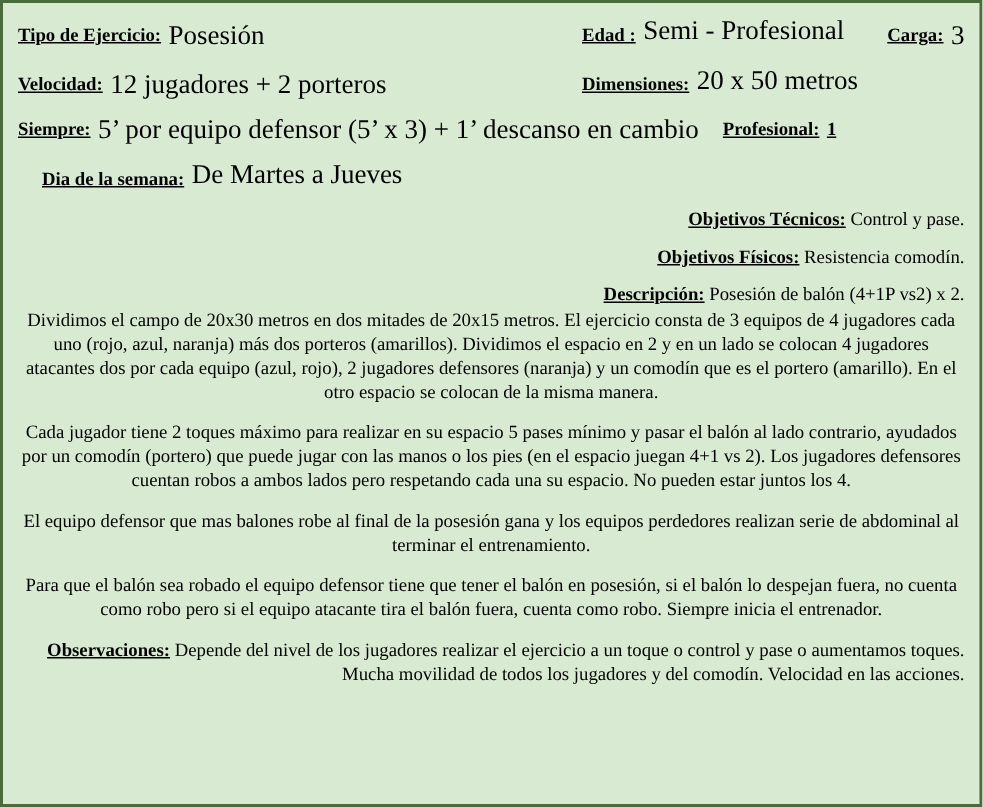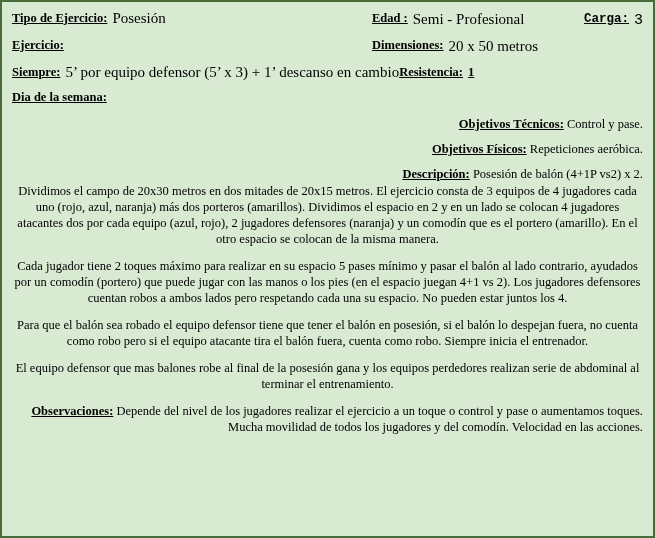"Posesión" .val { font-size: 15px -> 18px }
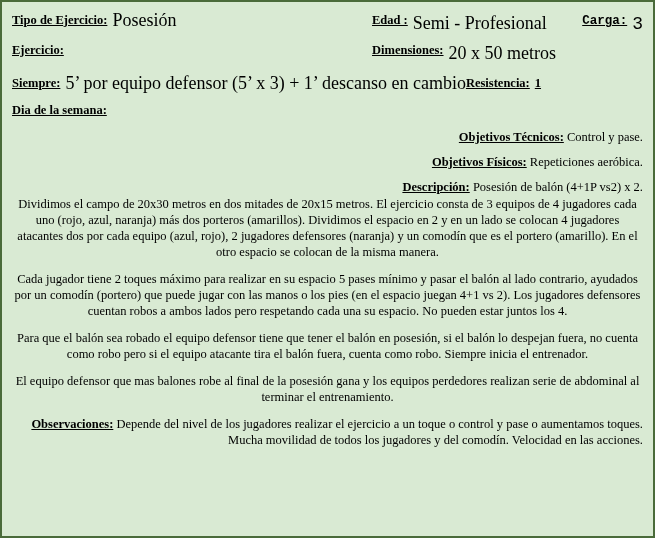"Edad :" .col-mid { align-items: flex-start -> flex-end; margin-left: none -> 16px }
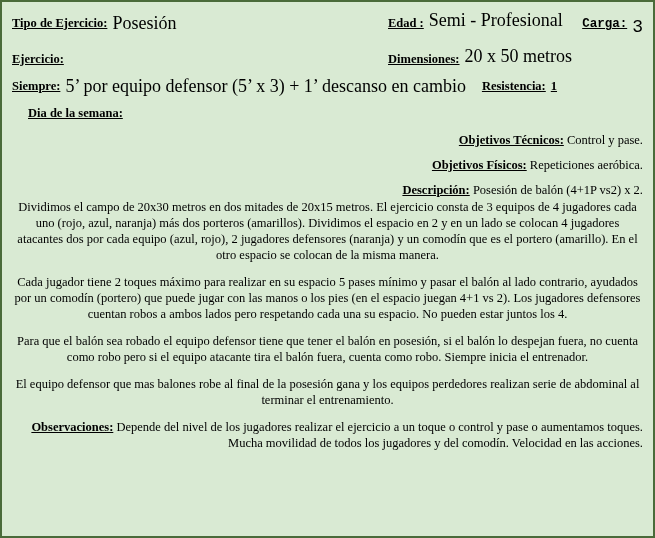"Carga:" .col-right { align-items: flex-start -> center; font-family: Liberation Mono, monospace -> none }
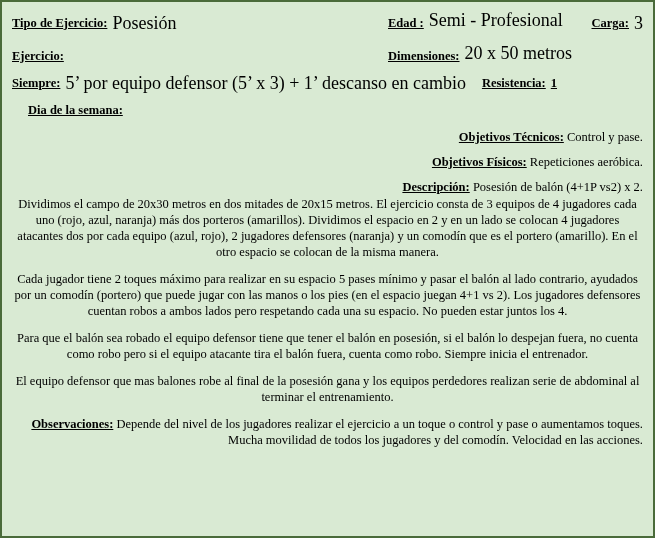"Ejercicio:" span.lbl { text: Ejercicio -> Velocidad }
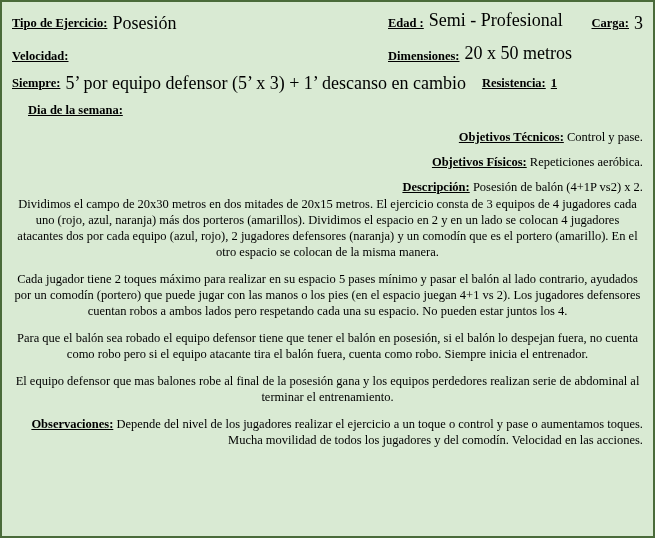"12 jugadores + 2 porteros" span.val { html: none -> <span>12 jugadores + 2 porteros</span> }
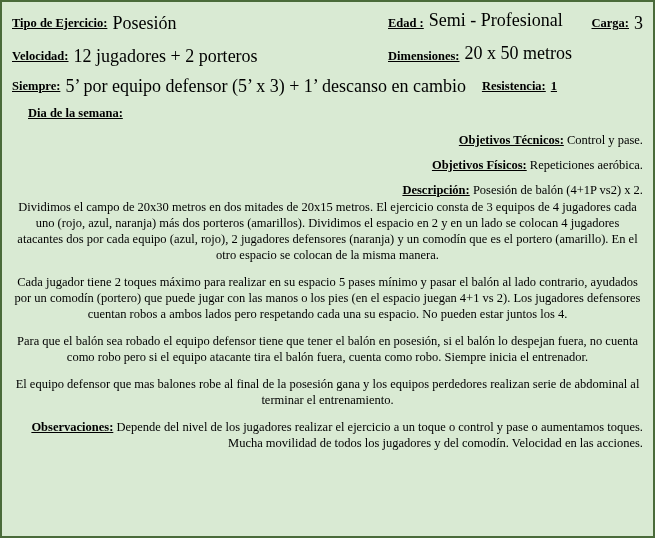"Resistencia:" span.lbl { text: Resistencia -> Profesional }
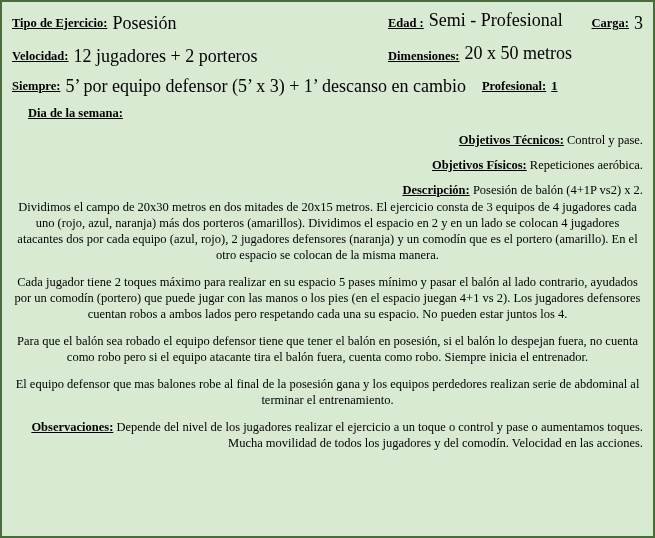"De Martes a Jueves" span.val { html: none -> <span>De Martes a Jueves</span> }
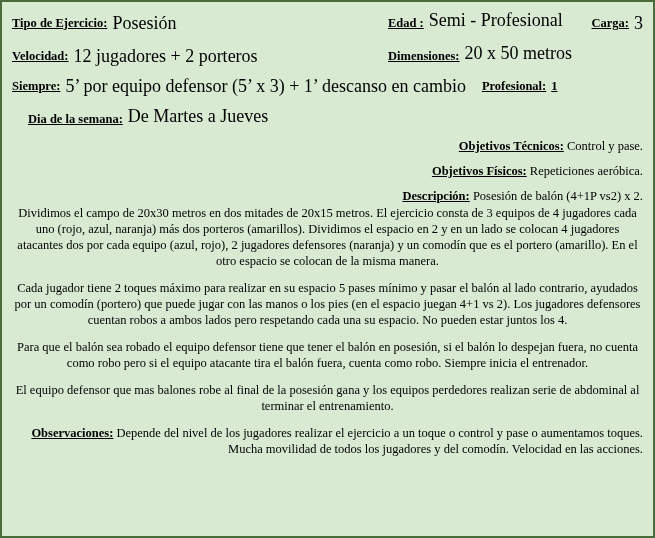"Repeticiones aeróbica." span.val-inline { text: Repeticiones aeróbica -> Resistencia comodín }
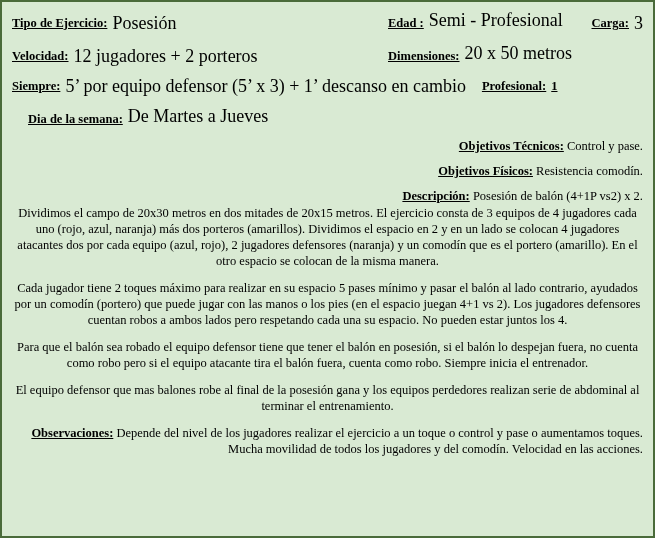"Para que el balón sea" div.para { order: before "El equipo defensor que mas" -> after "El equipo defensor que mas" }
